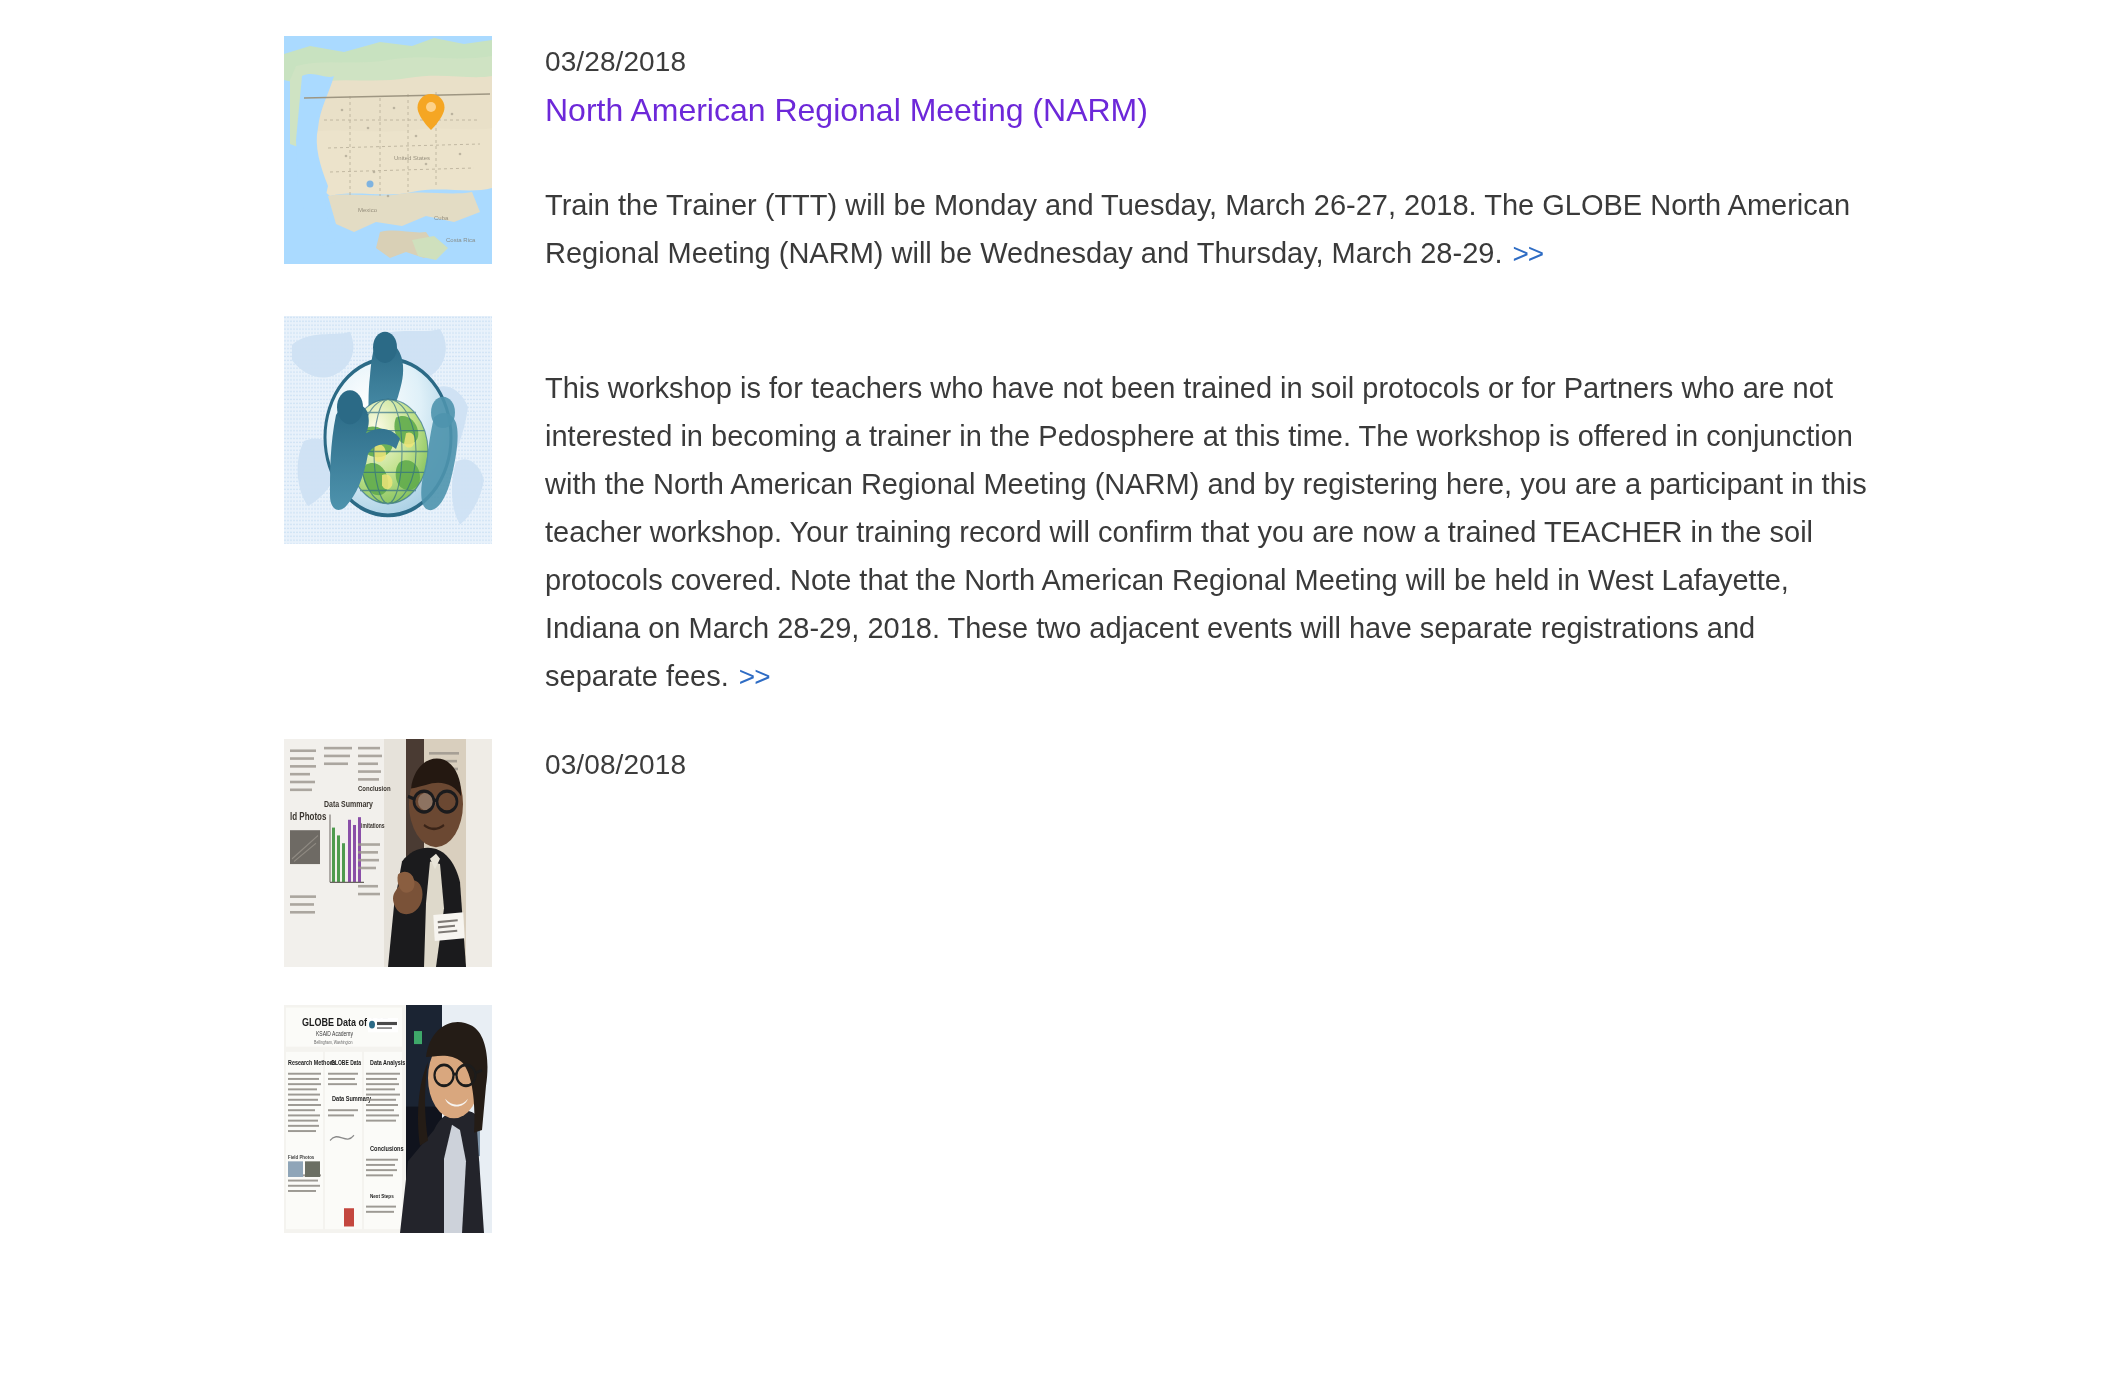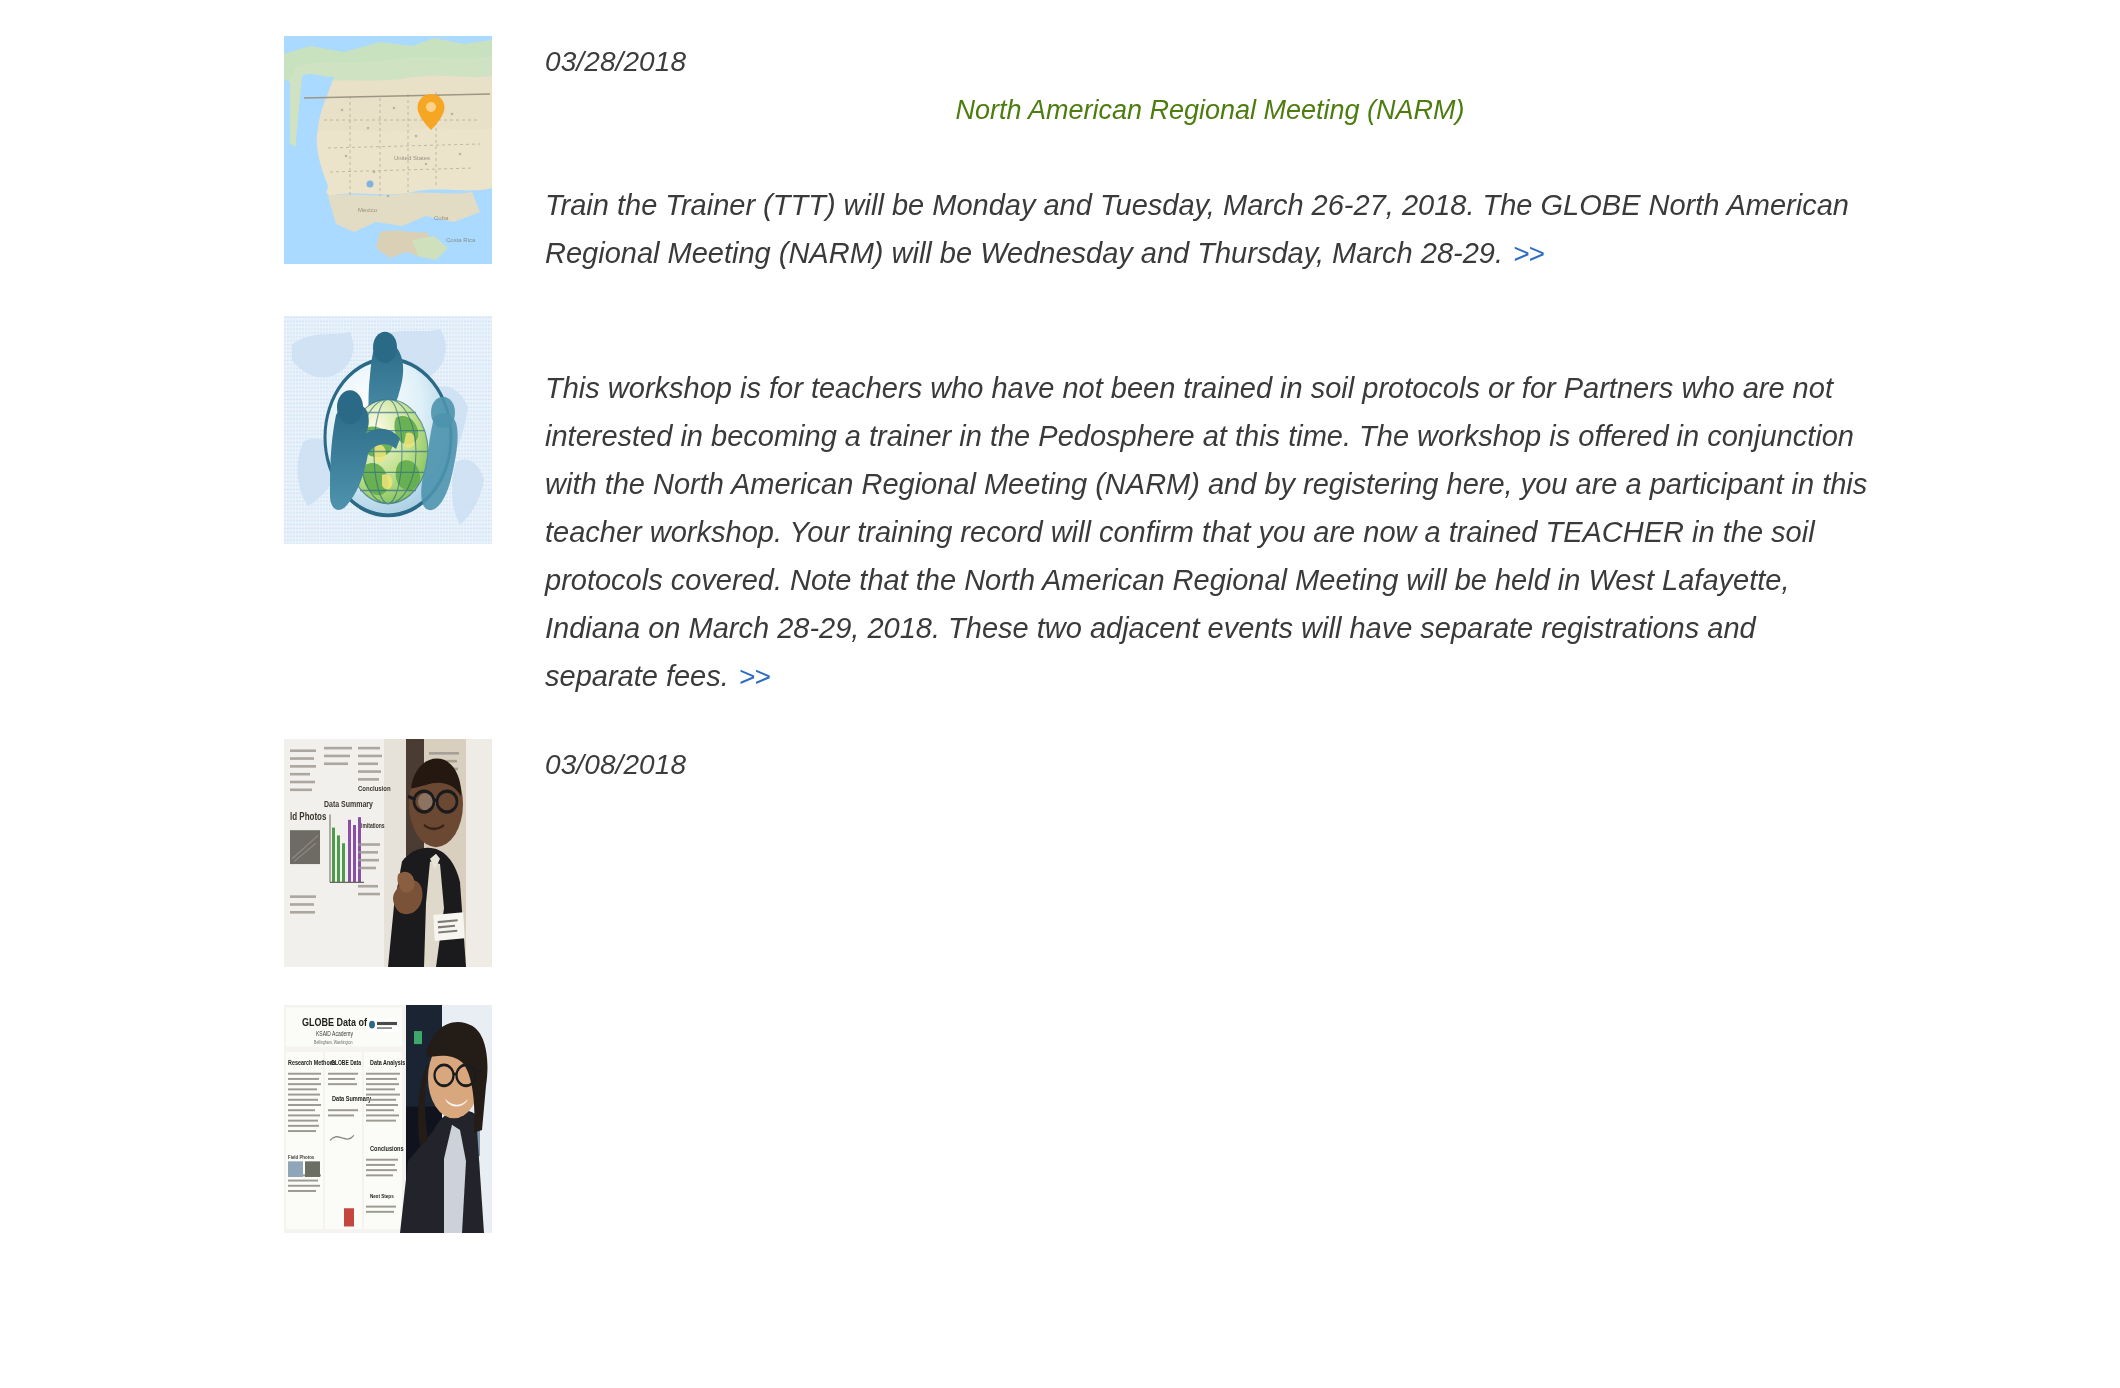"03/28/2018" .text-col { font-style: italic -> none }
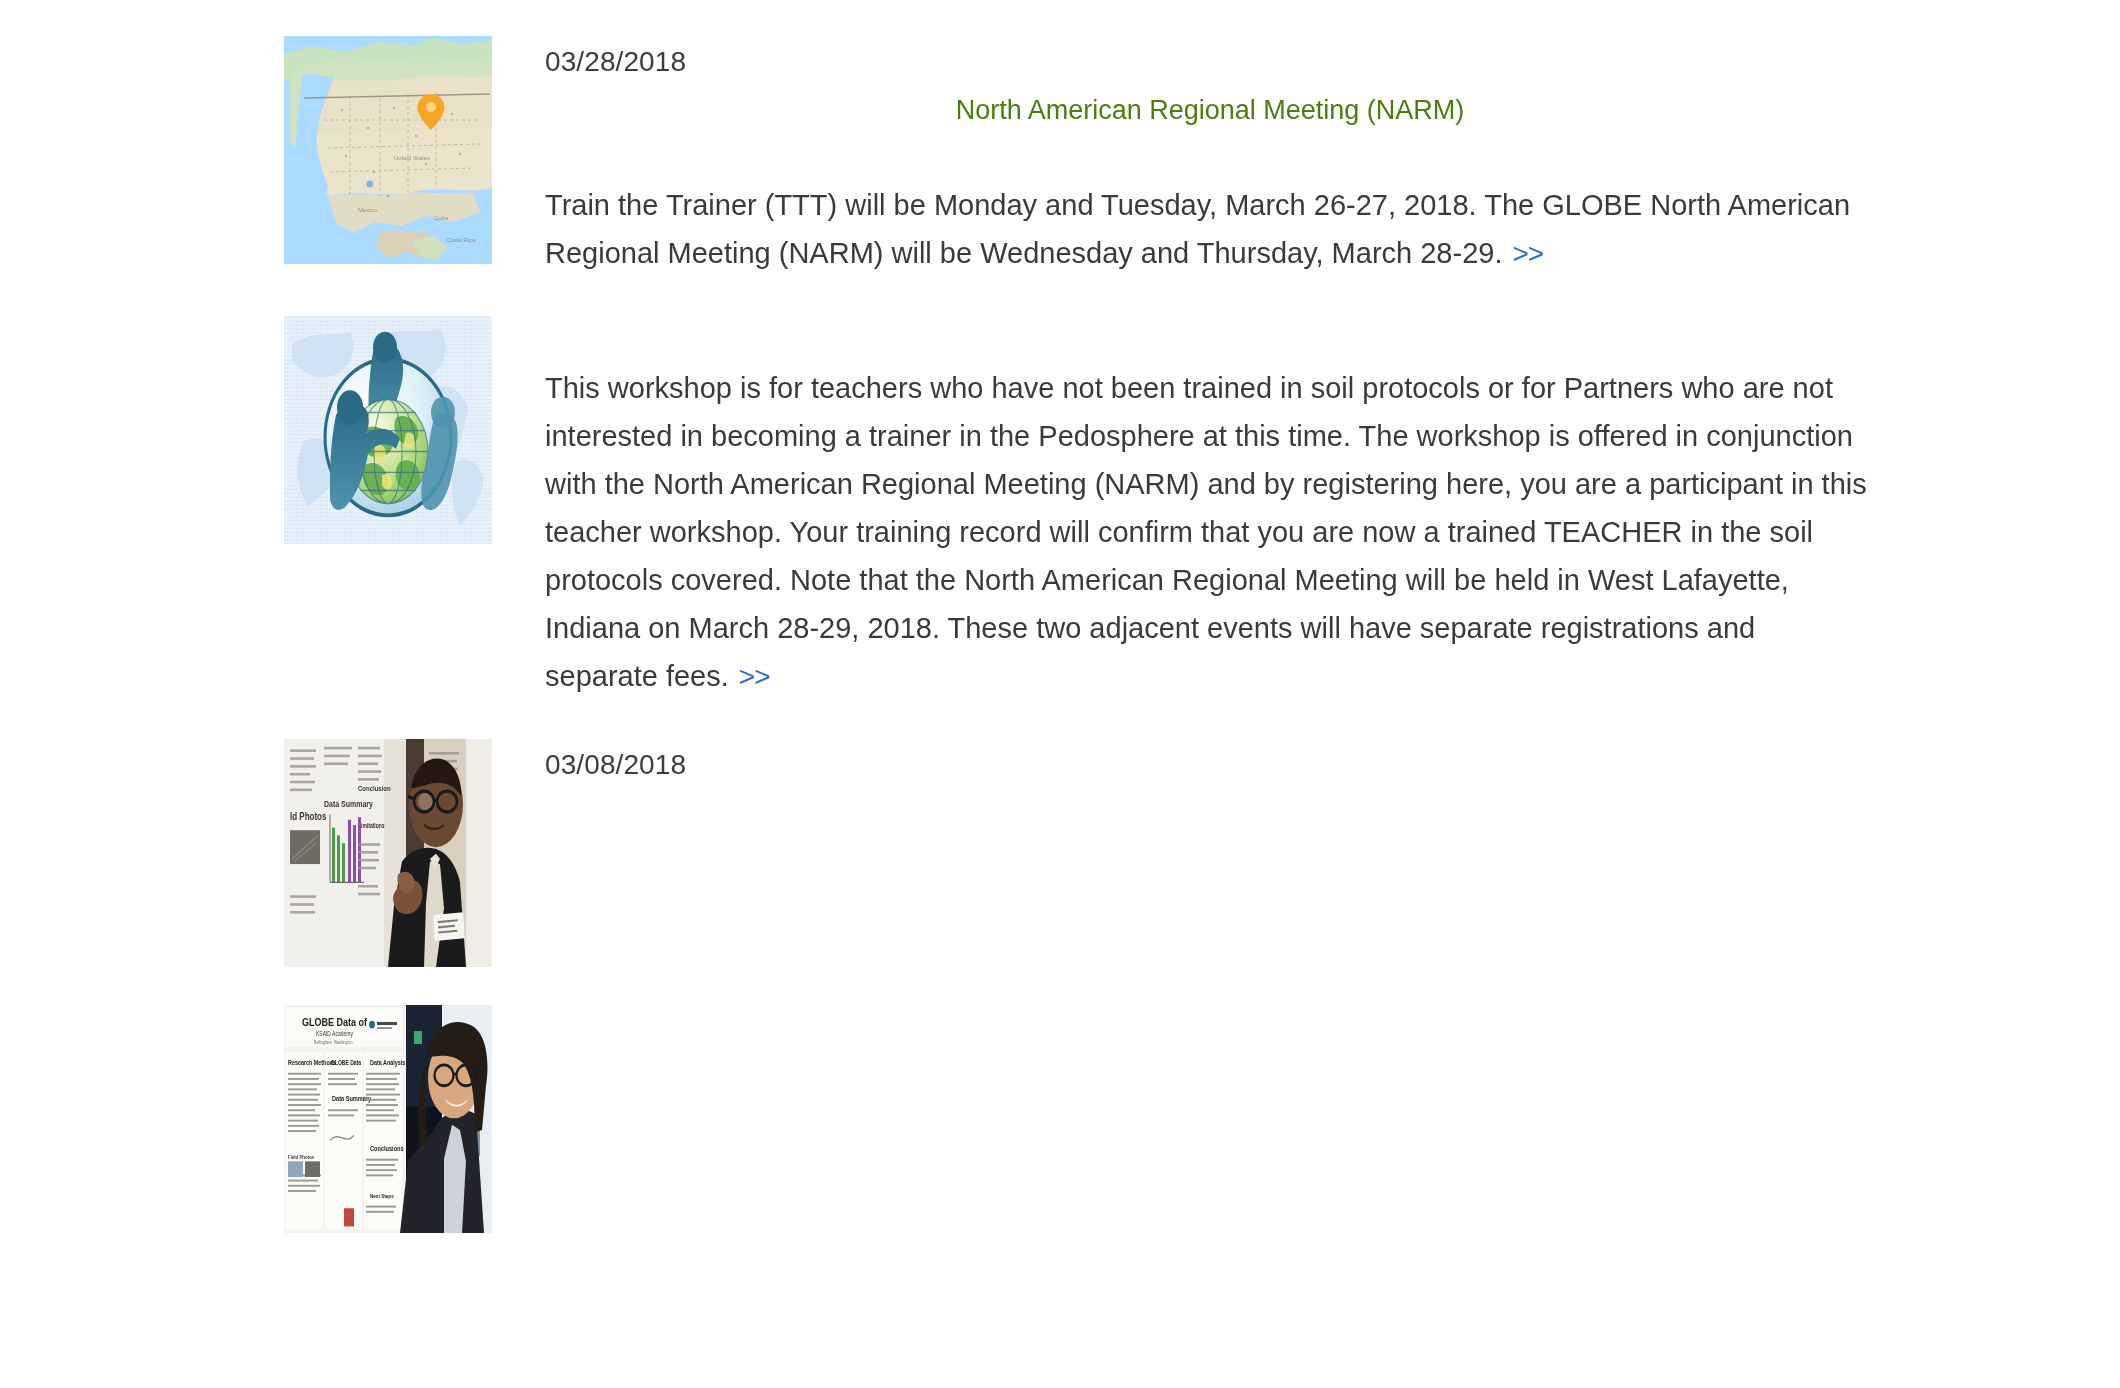"North American Regional Meeting (NARM)" .title { color: #4d7c0f -> #6d28d9; font-size: 27px -> 32px; text-align: center -> none }
